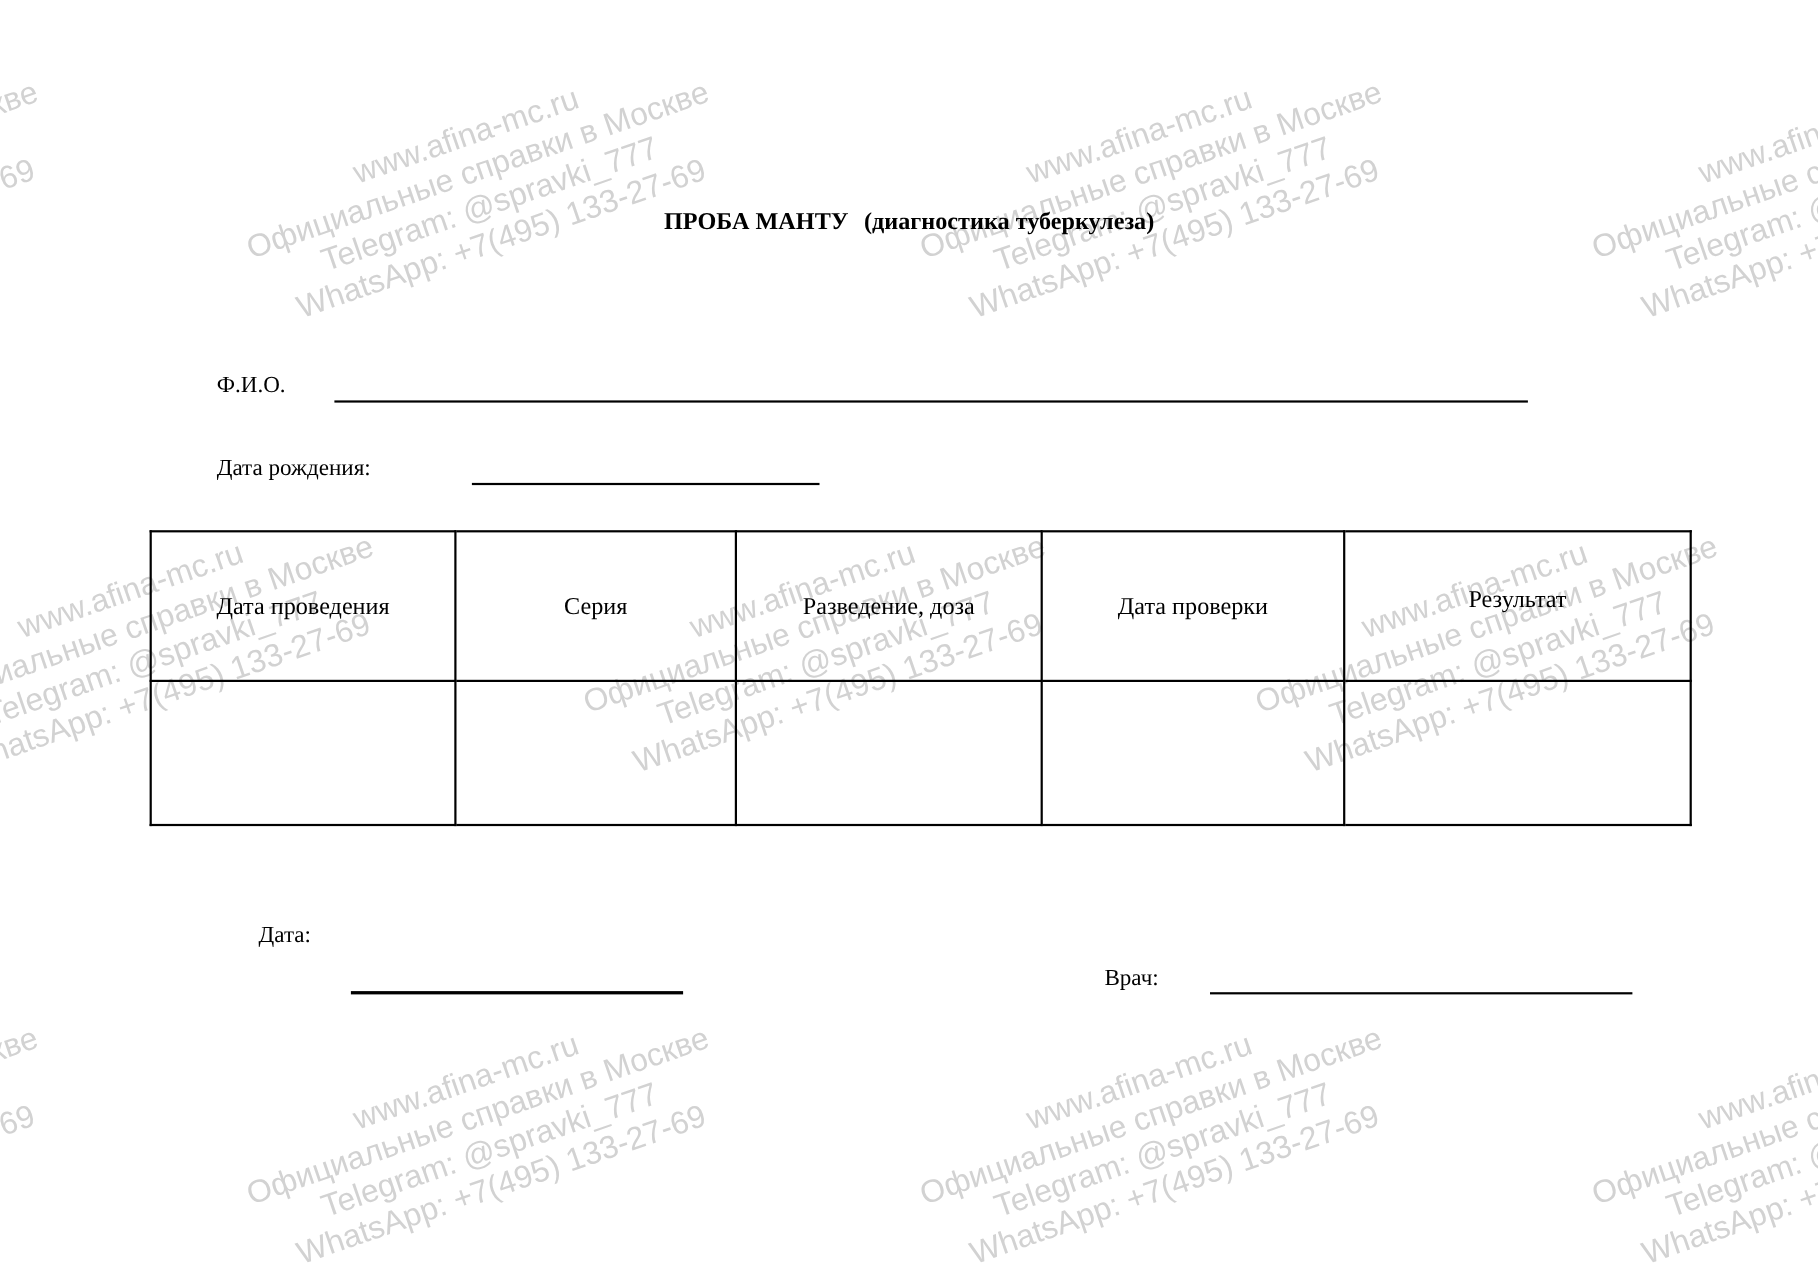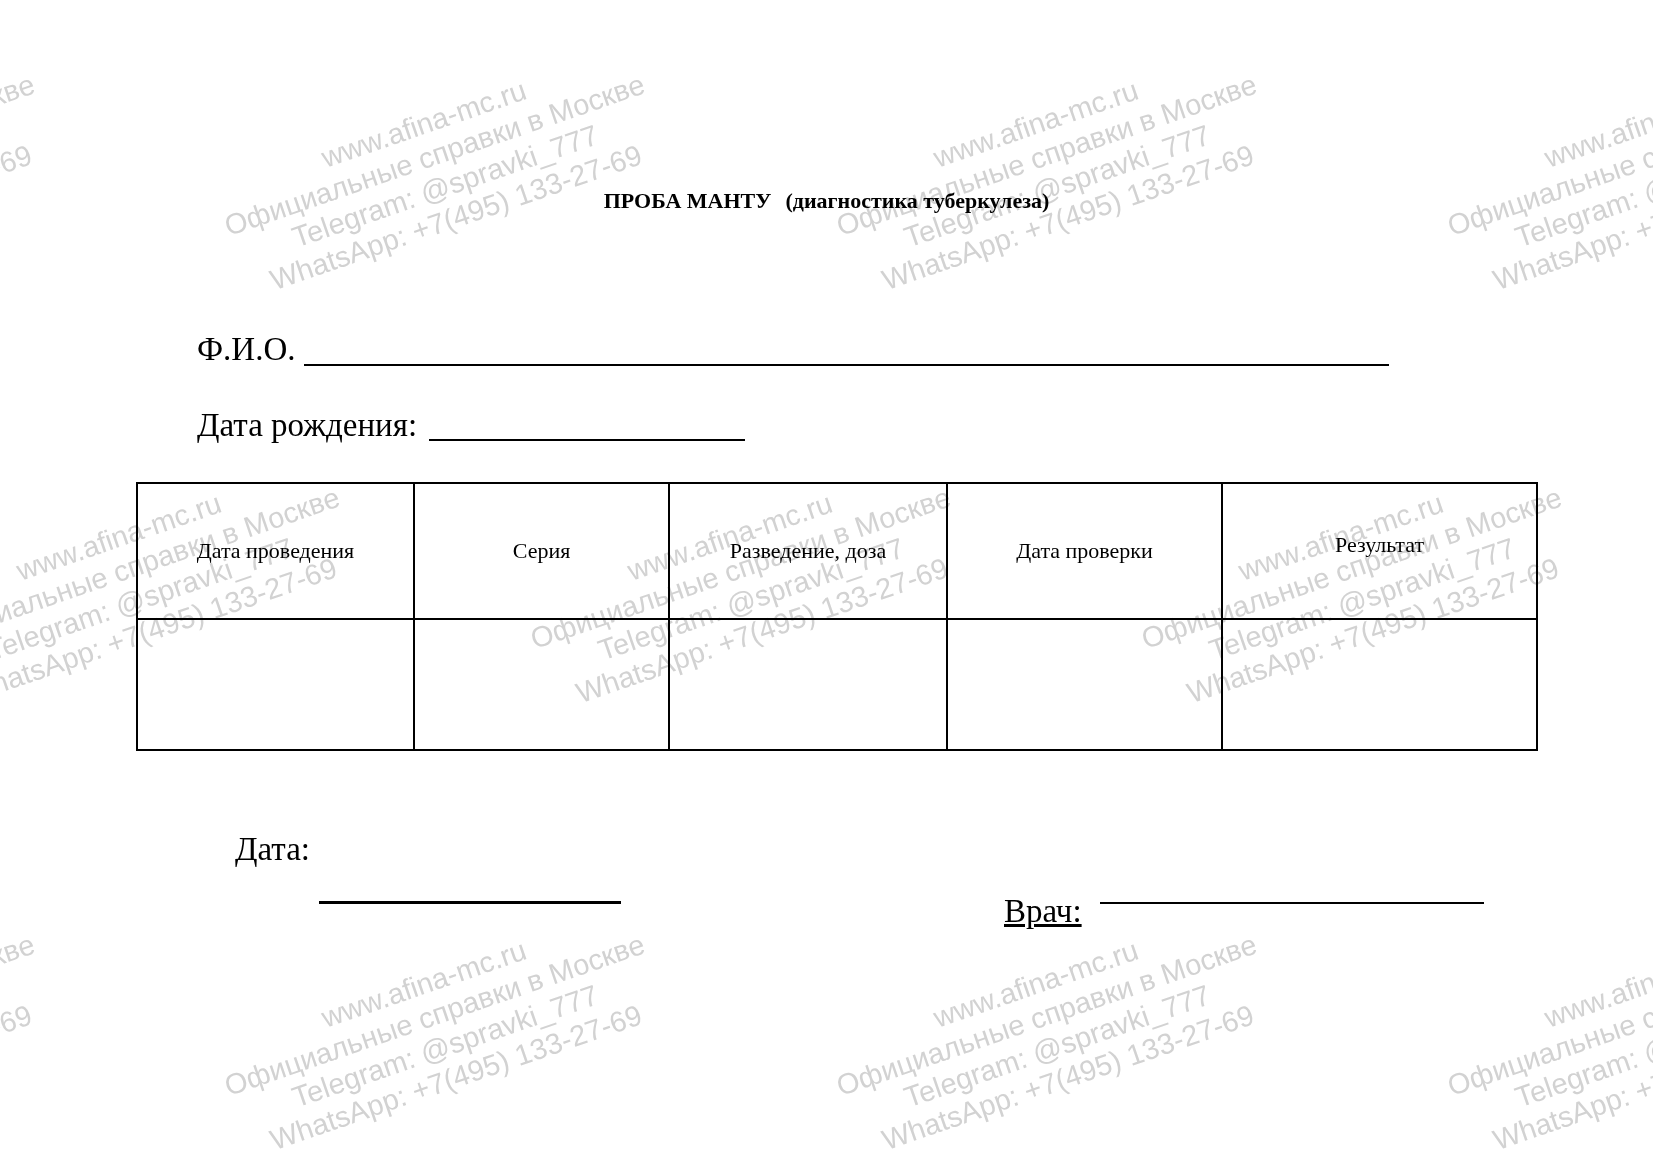"Ф.И.О." .field-label { font-size: 33px -> 21px }
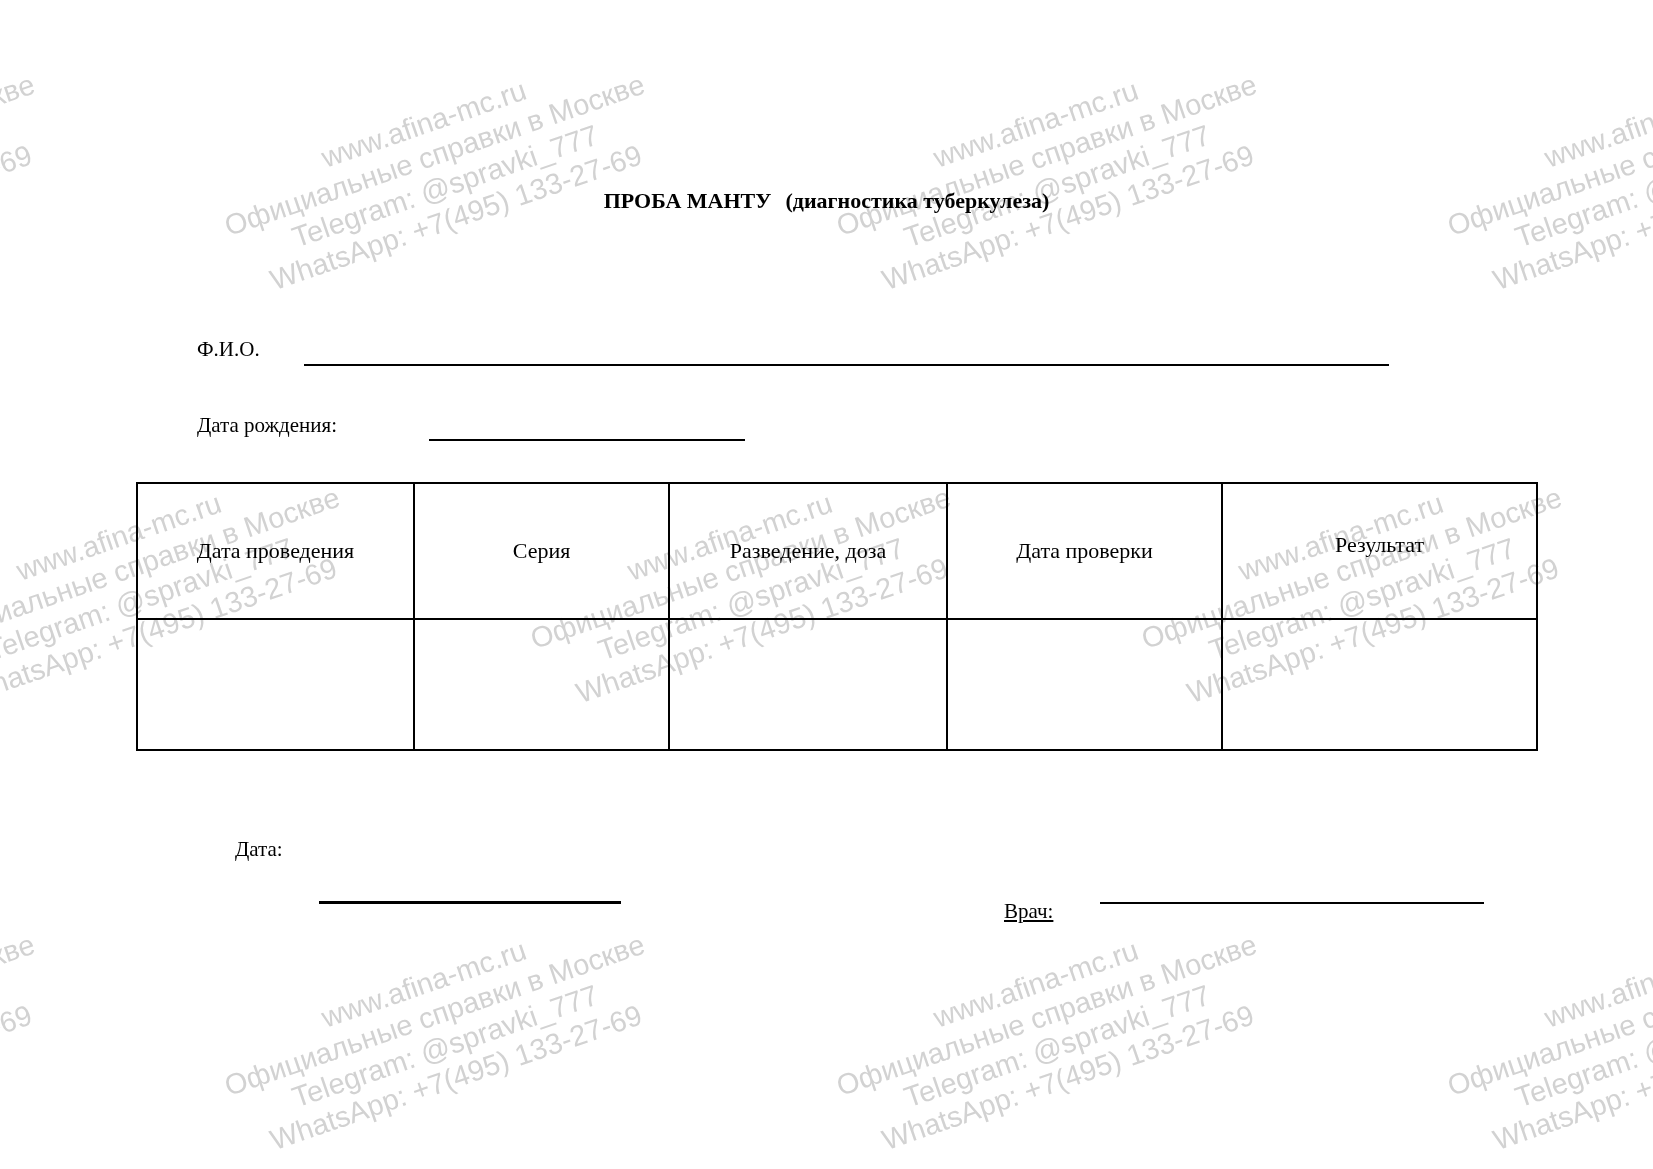"Врач:" div.field-label { text-decoration: underline -> none; top: 894px -> 871px }
